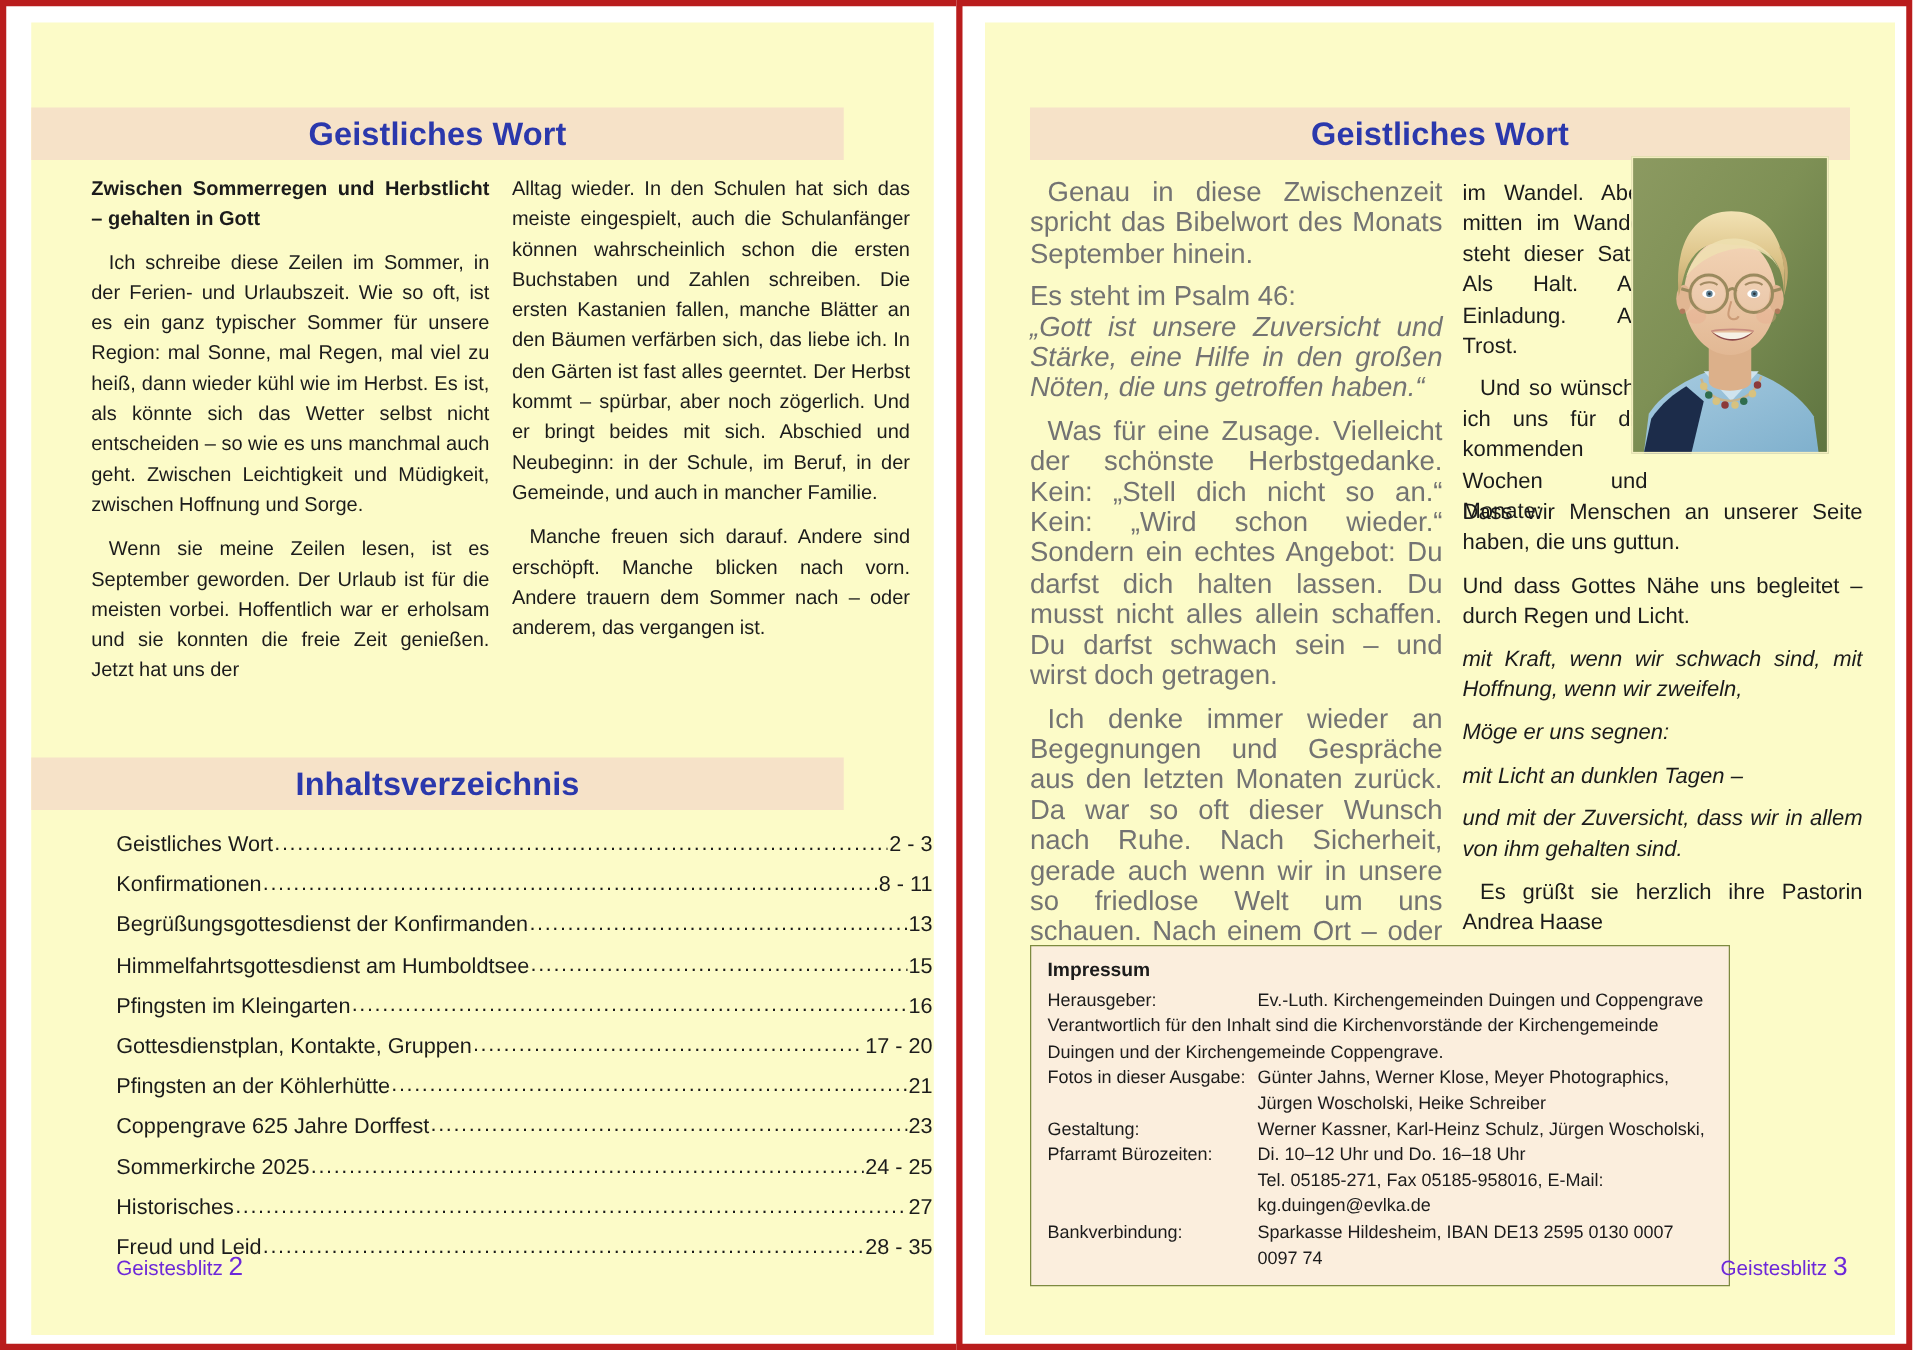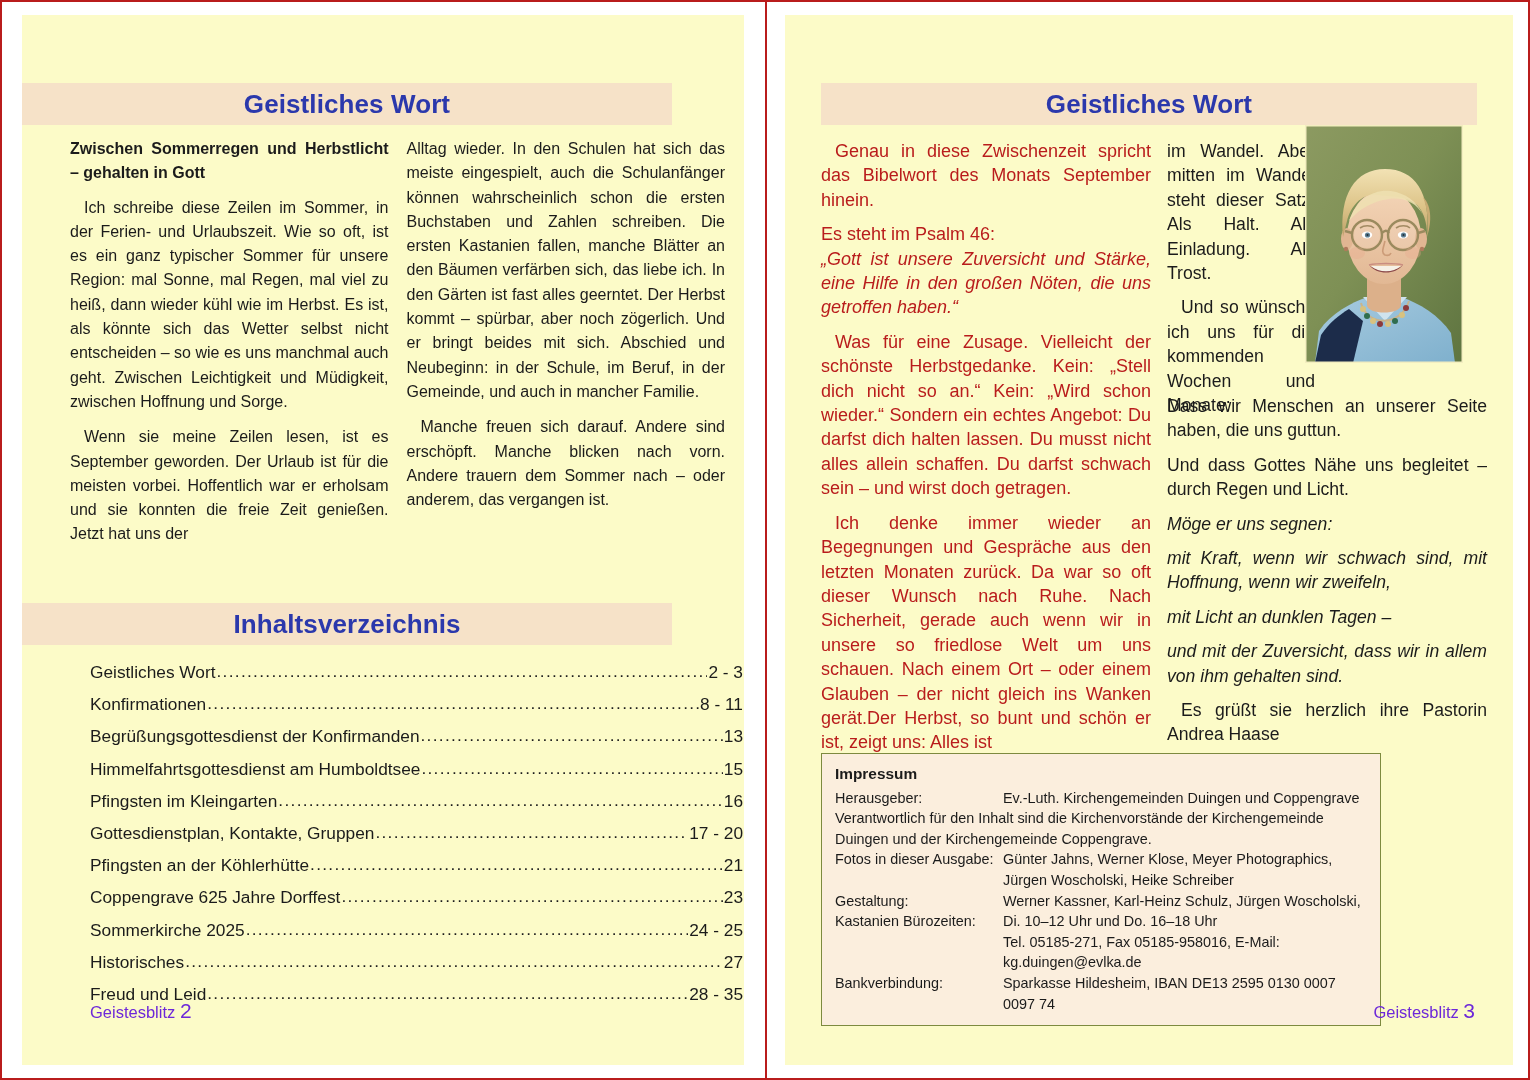"Geistliches Wort" .page-frame { border: 2px solid #b91c1c -> 5px solid #b91c1c }
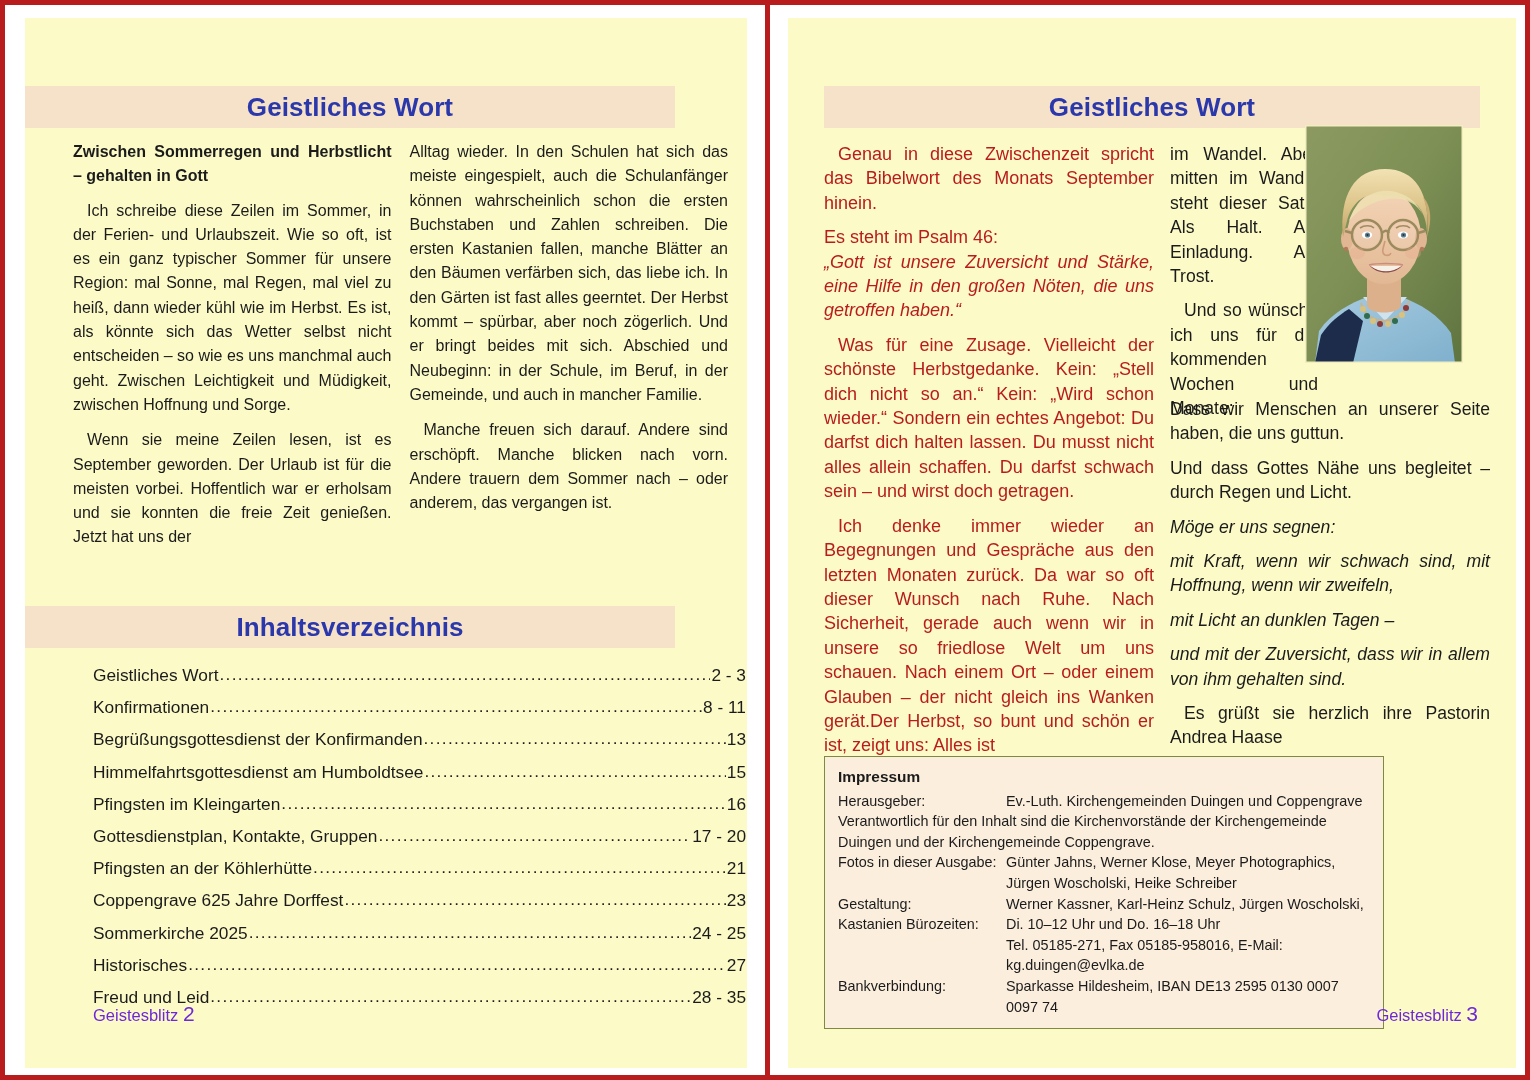"Genau in diese Zwischenzeit spricht" .rp-col-left { color: #b91c1c -> #737373; font-size: 18px -> 22px }
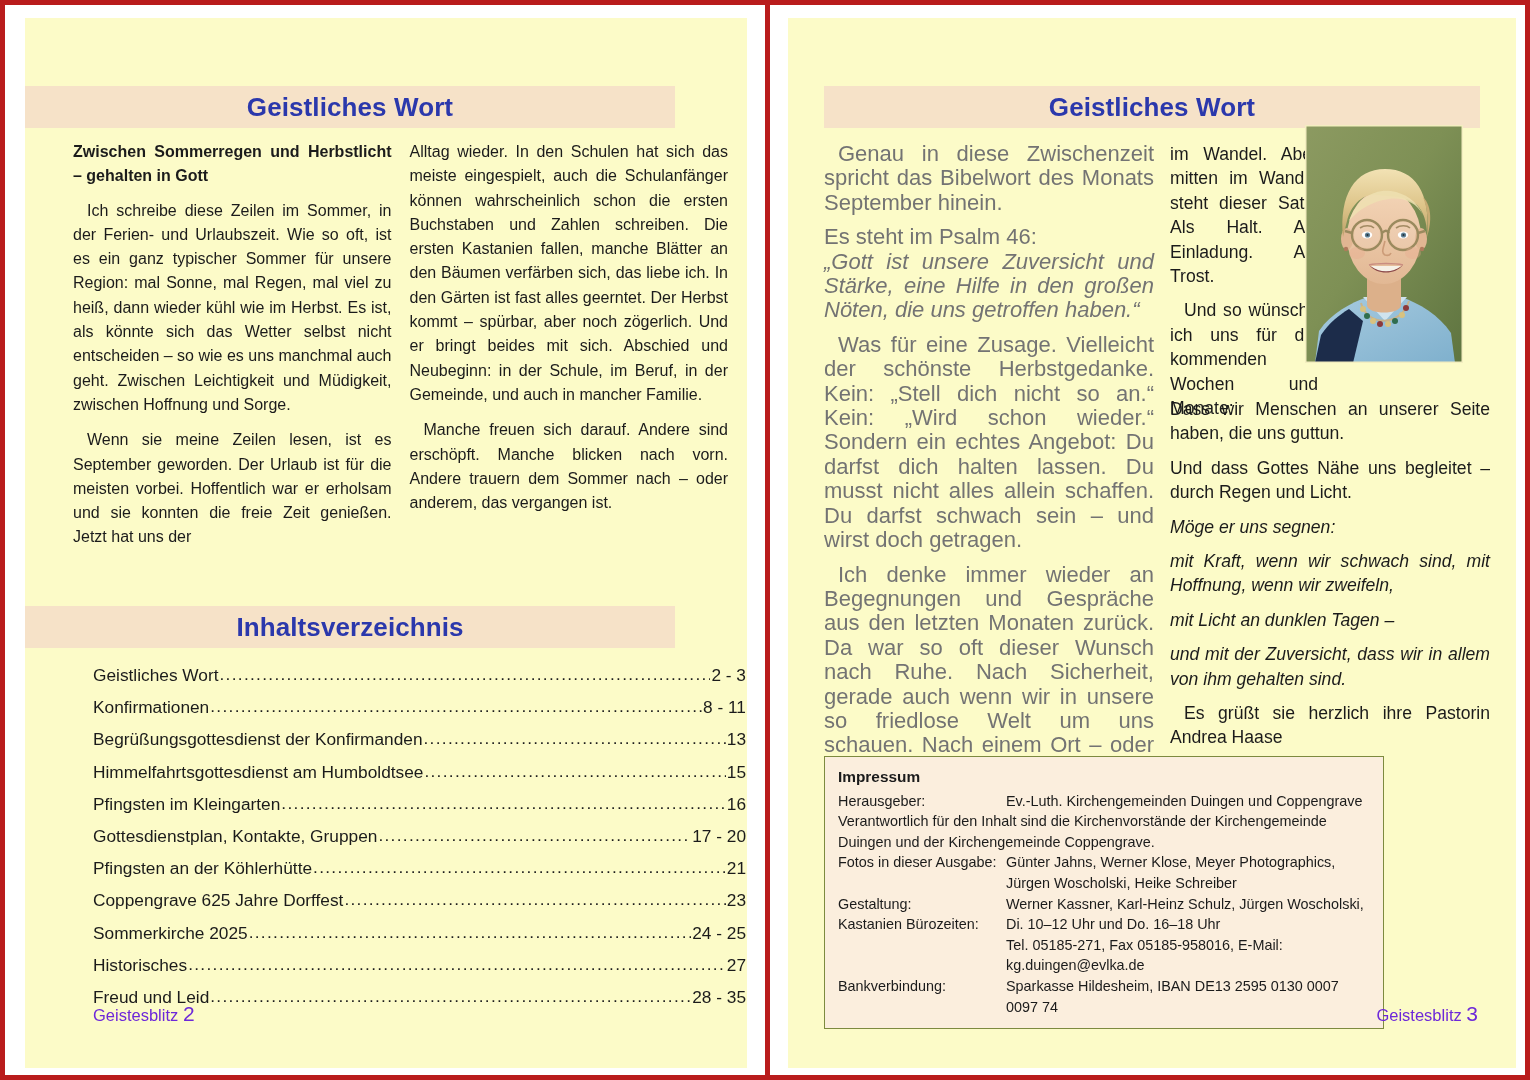"Möge er uns segnen:" p.sp { order: before "mit Kraft, wenn wir schwach" -> after "mit Kraft, wenn wir schwach" }
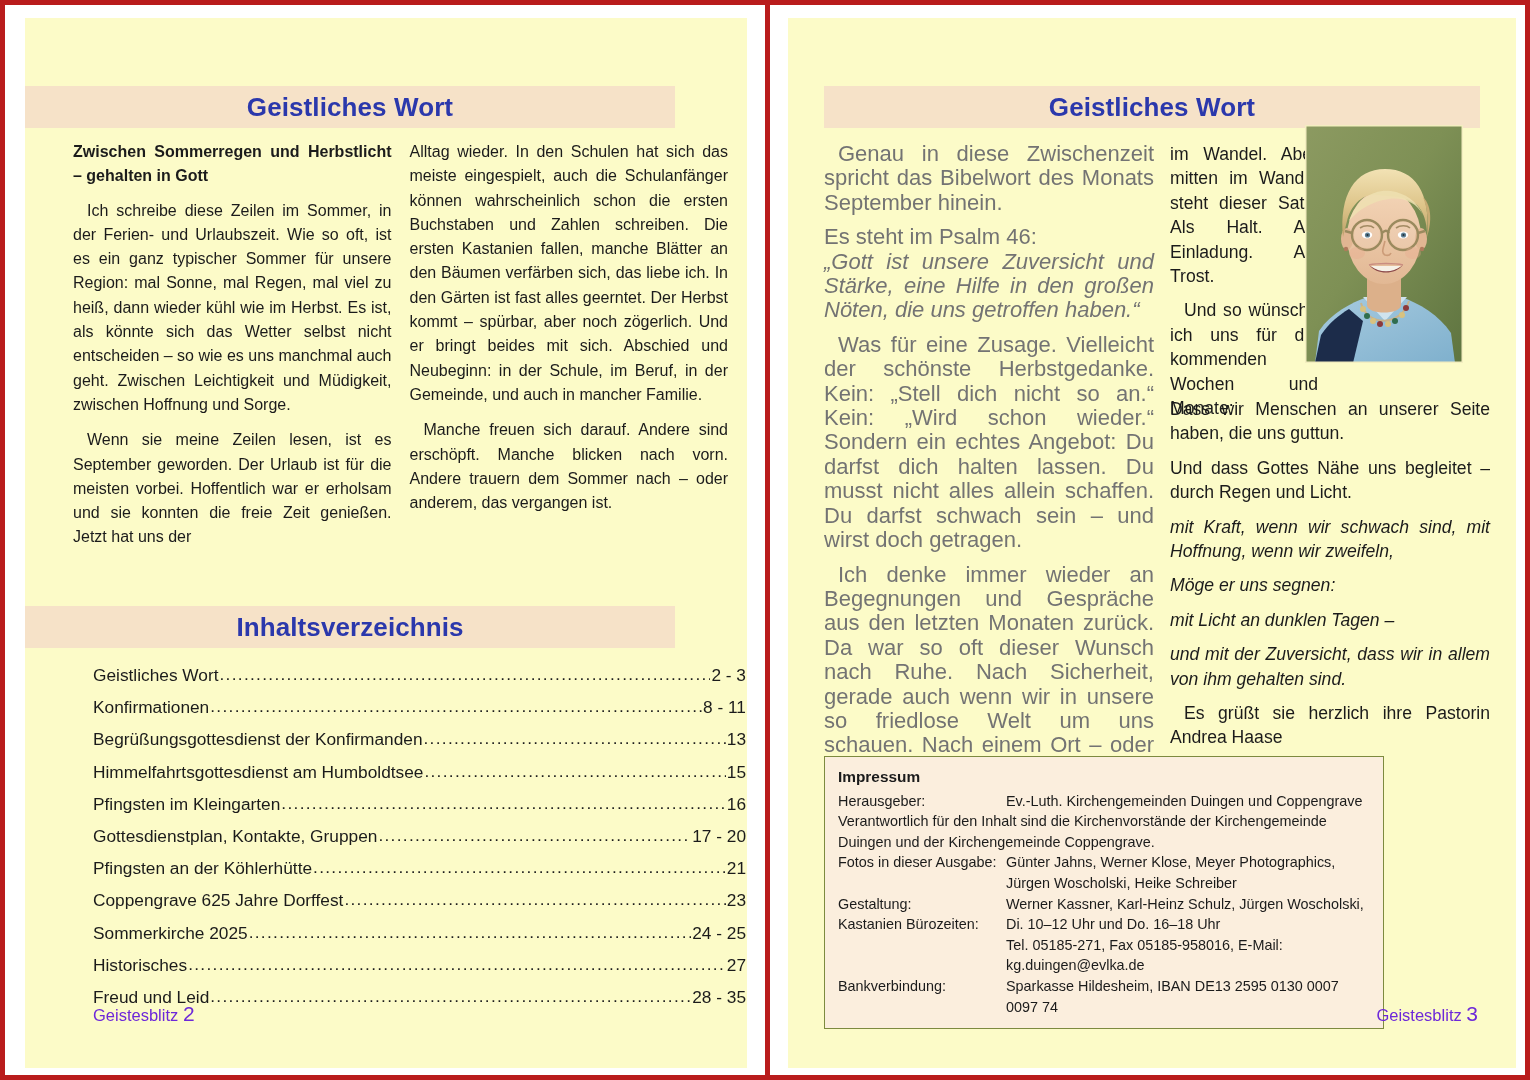"Kastanien Bürozeiten:" span.imp-label { text: Kastanien -> Pfarramt }
